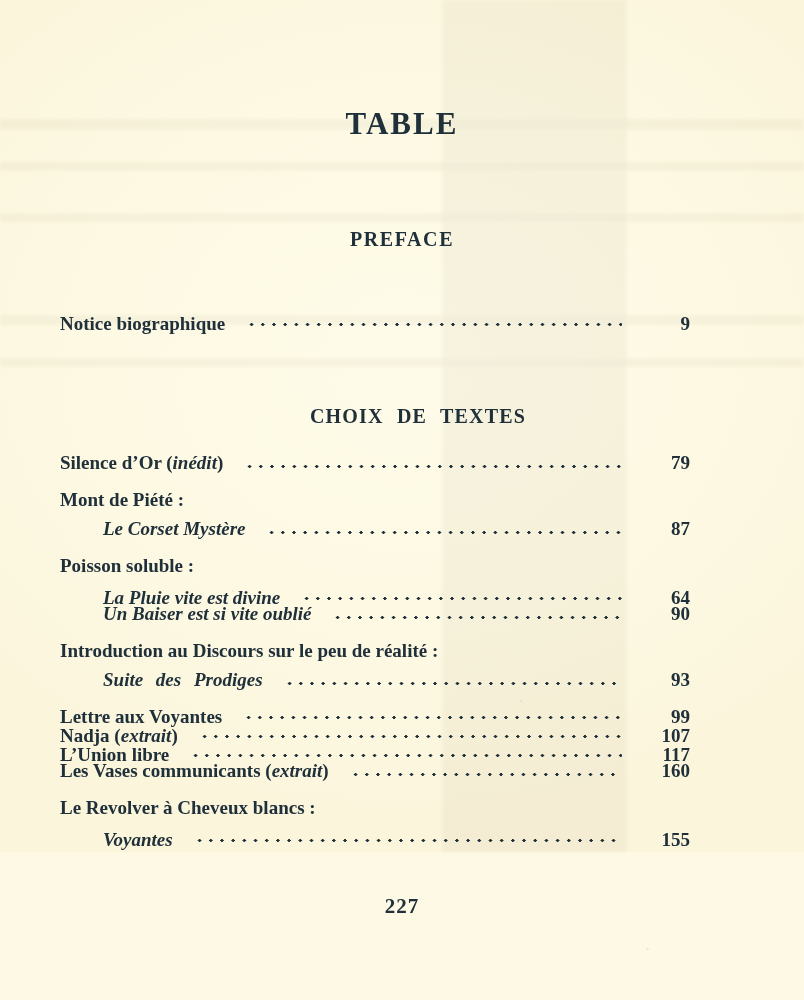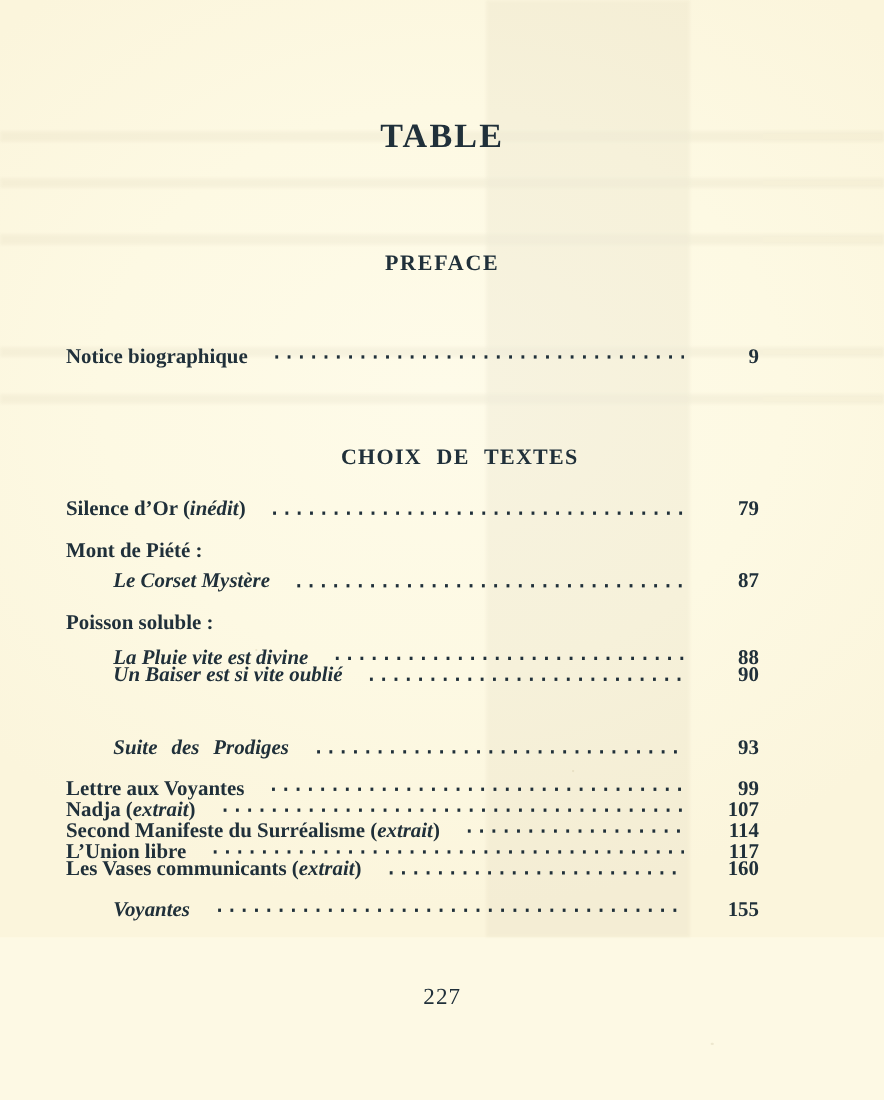"88" span.pageno { text: 88 -> 64 }
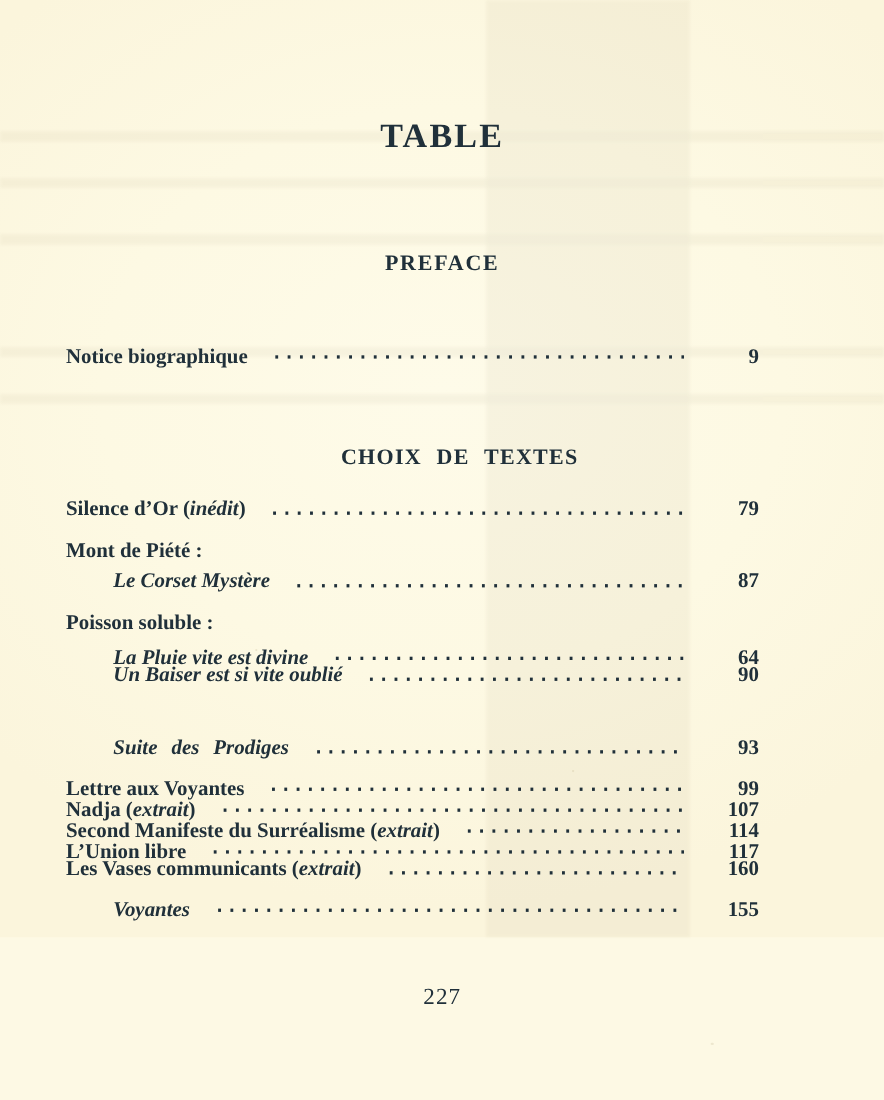"Introduction au Discours sur le" span.label { html: none -> <span>Introduction au Discours sur le peu de réalité :</span> }
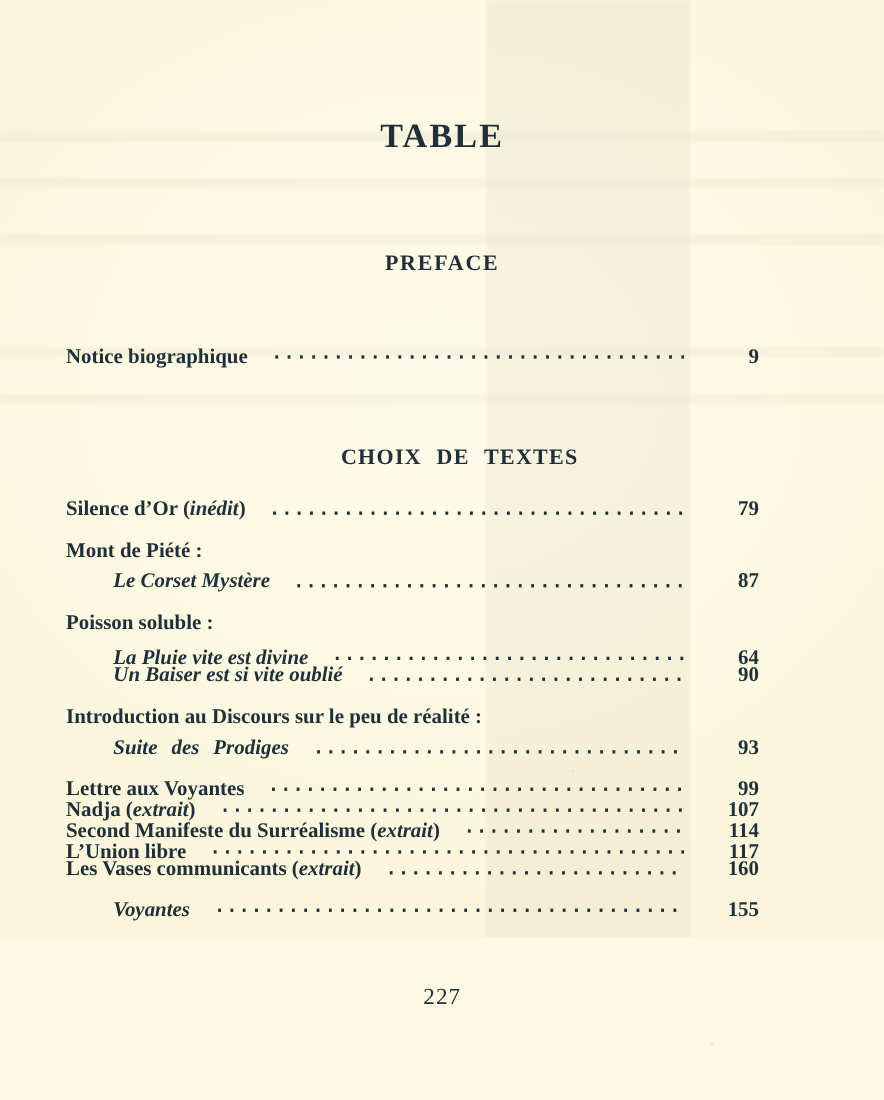"Second Manifeste du Surréalisme" div.row { html: <div> <span><span>Second Manifeste du Surréalisme (</span><em>extrait</em><span>)</span></span> <span></span> <span>114</span> </div> -> none }
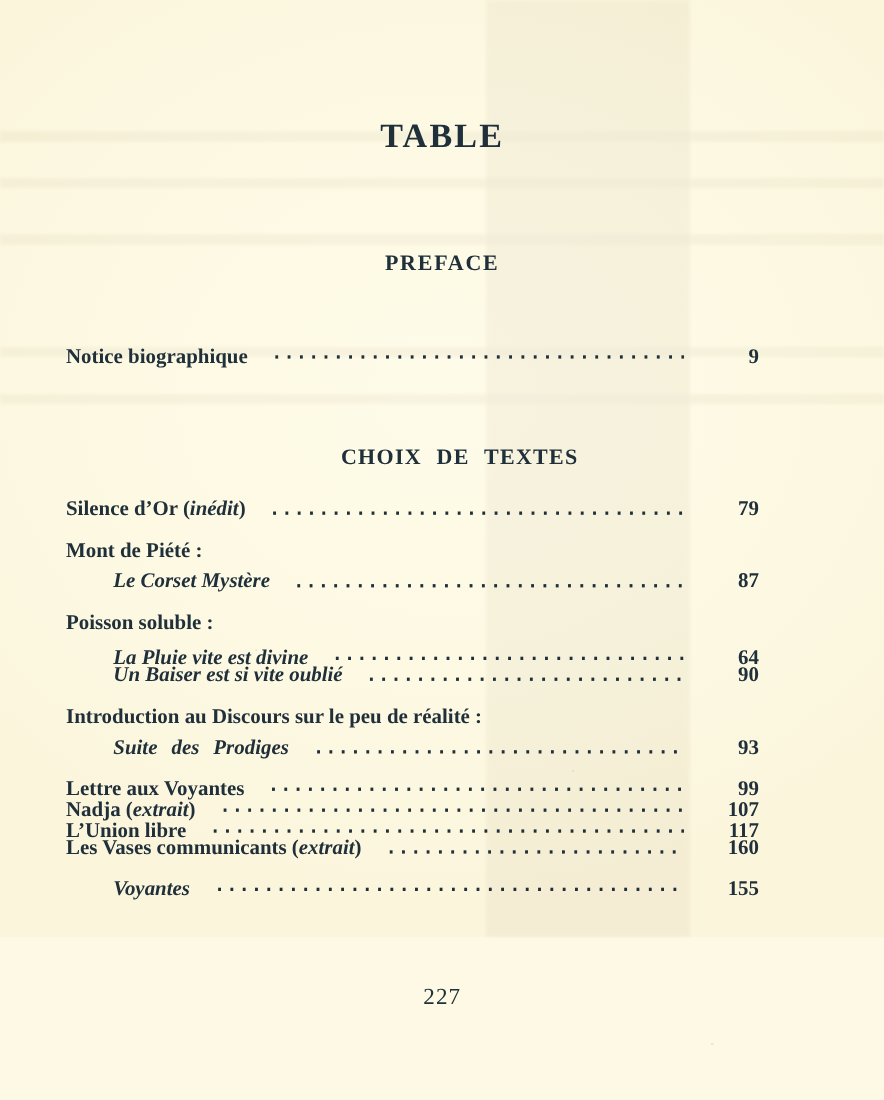"Le Revolver à Cheveux blancs" div.row { html: none -> <div> <span>Le Revolver à Cheveux blancs :</span> <span></span> <span></span> </div> }
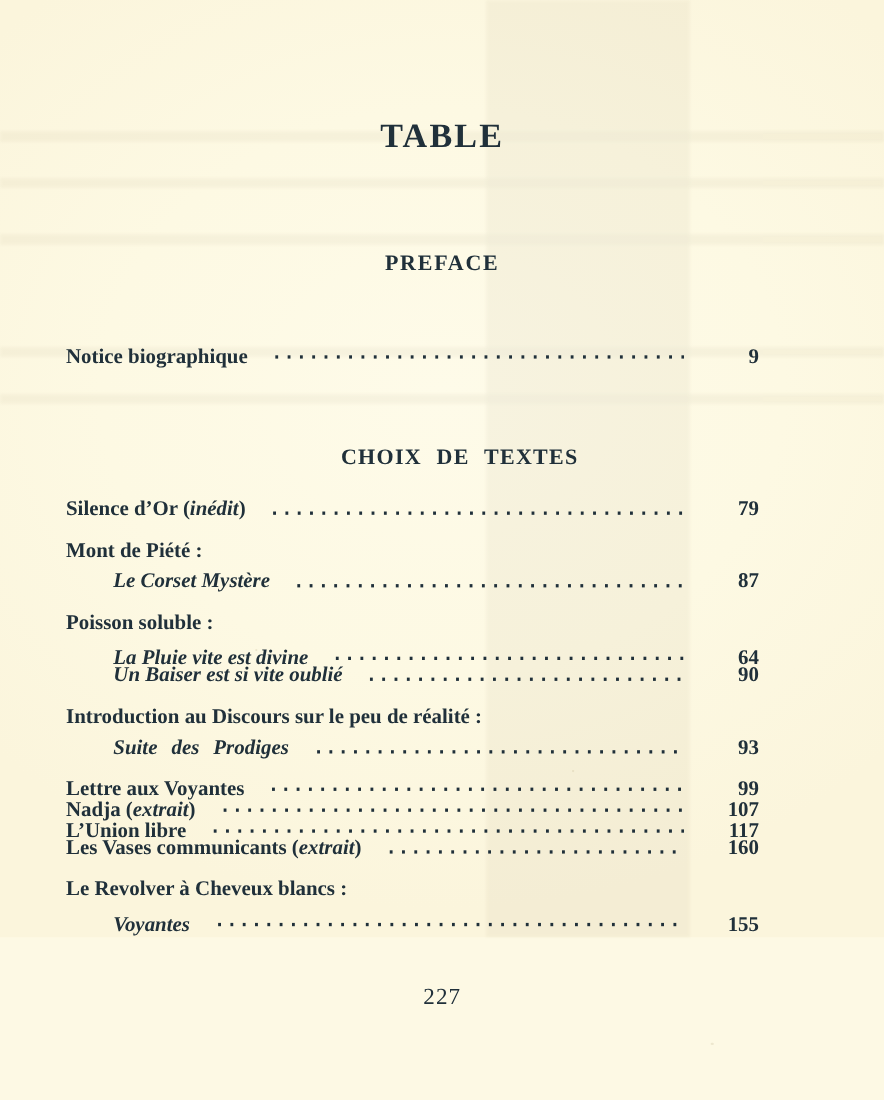"227" .folio { font-weight: normal -> bold }
